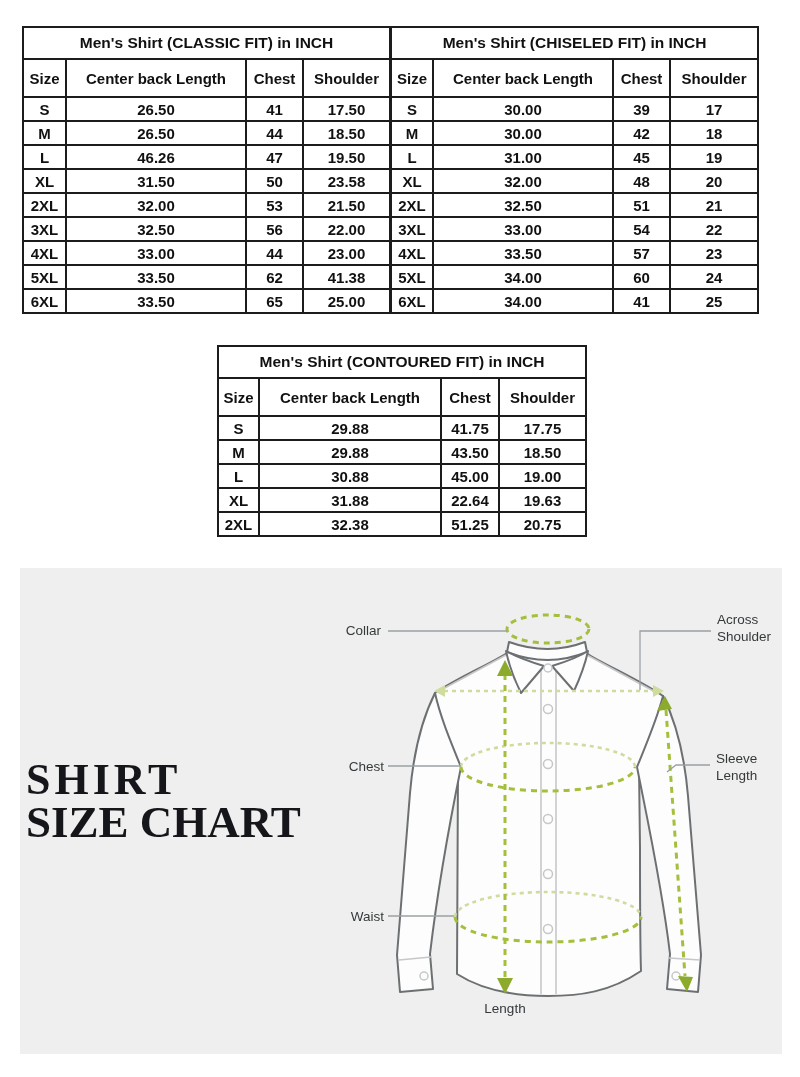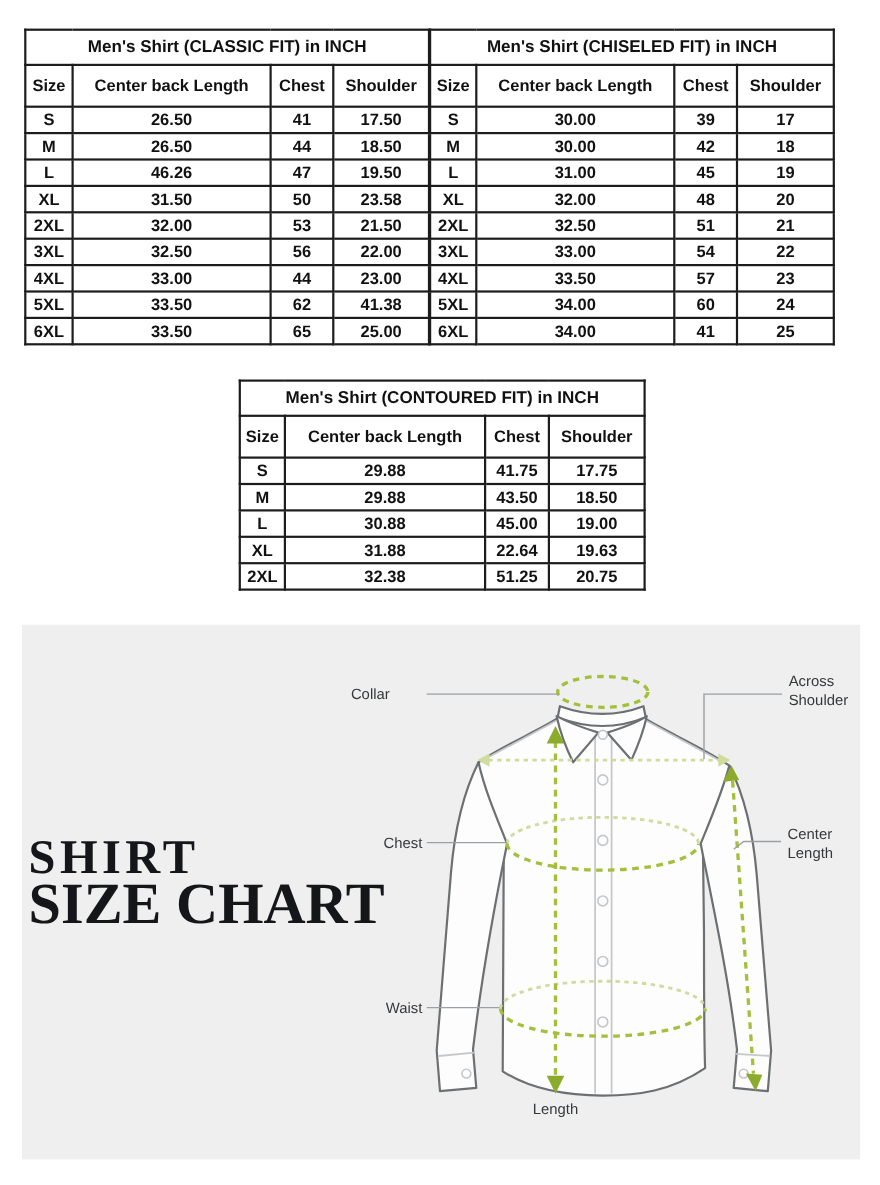"Collar" .lbl-collar { left: 299px -> 313px; text-align: left -> right }
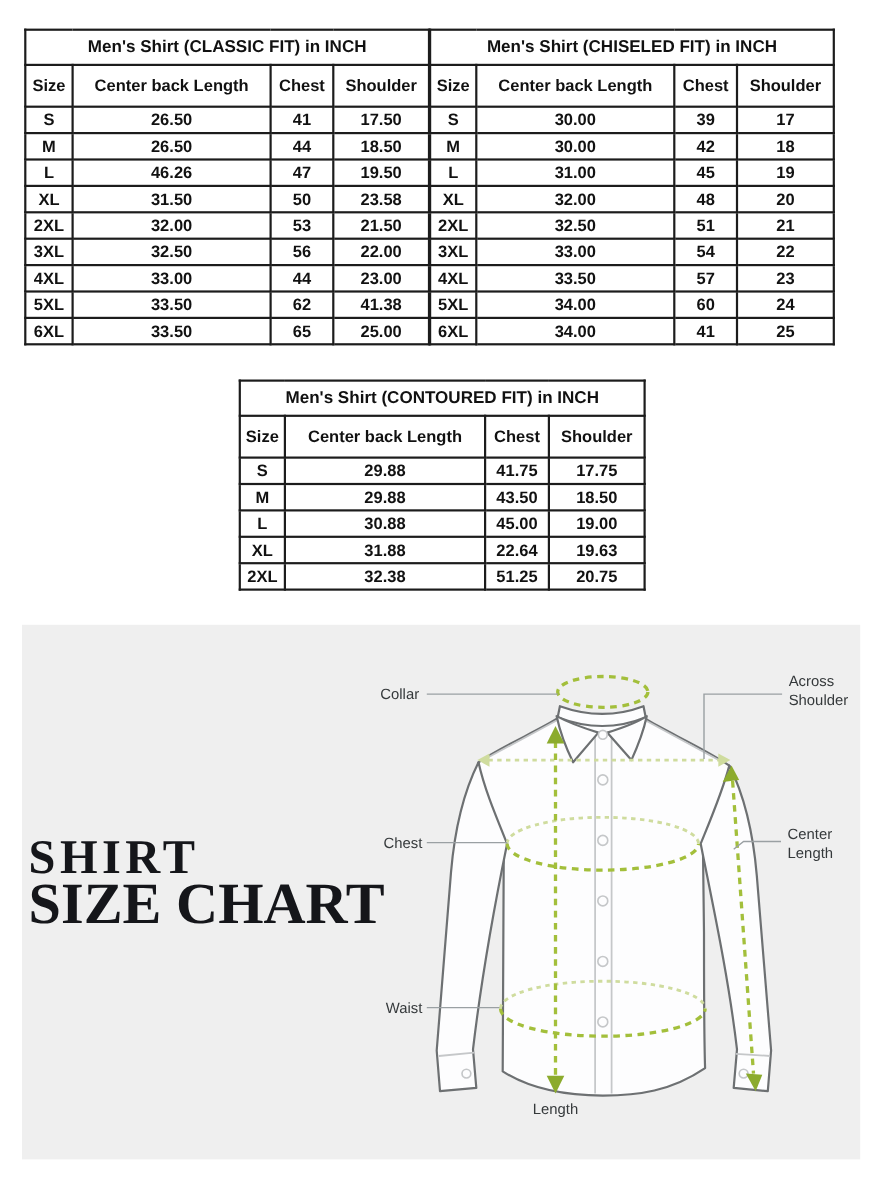"Center" div { text: Center -> Sleeve }
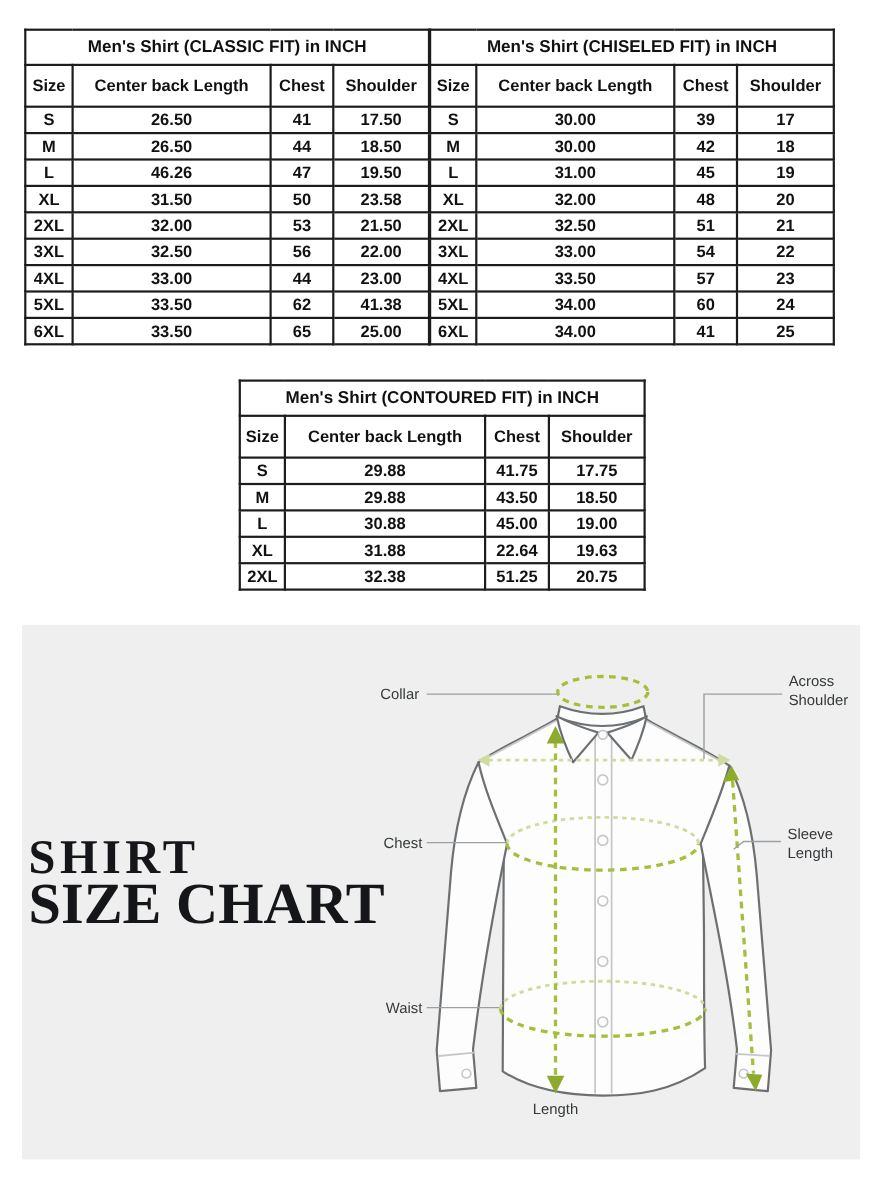"SIZE CHART" .heading .h2 { font-size: 53px -> 45px }
